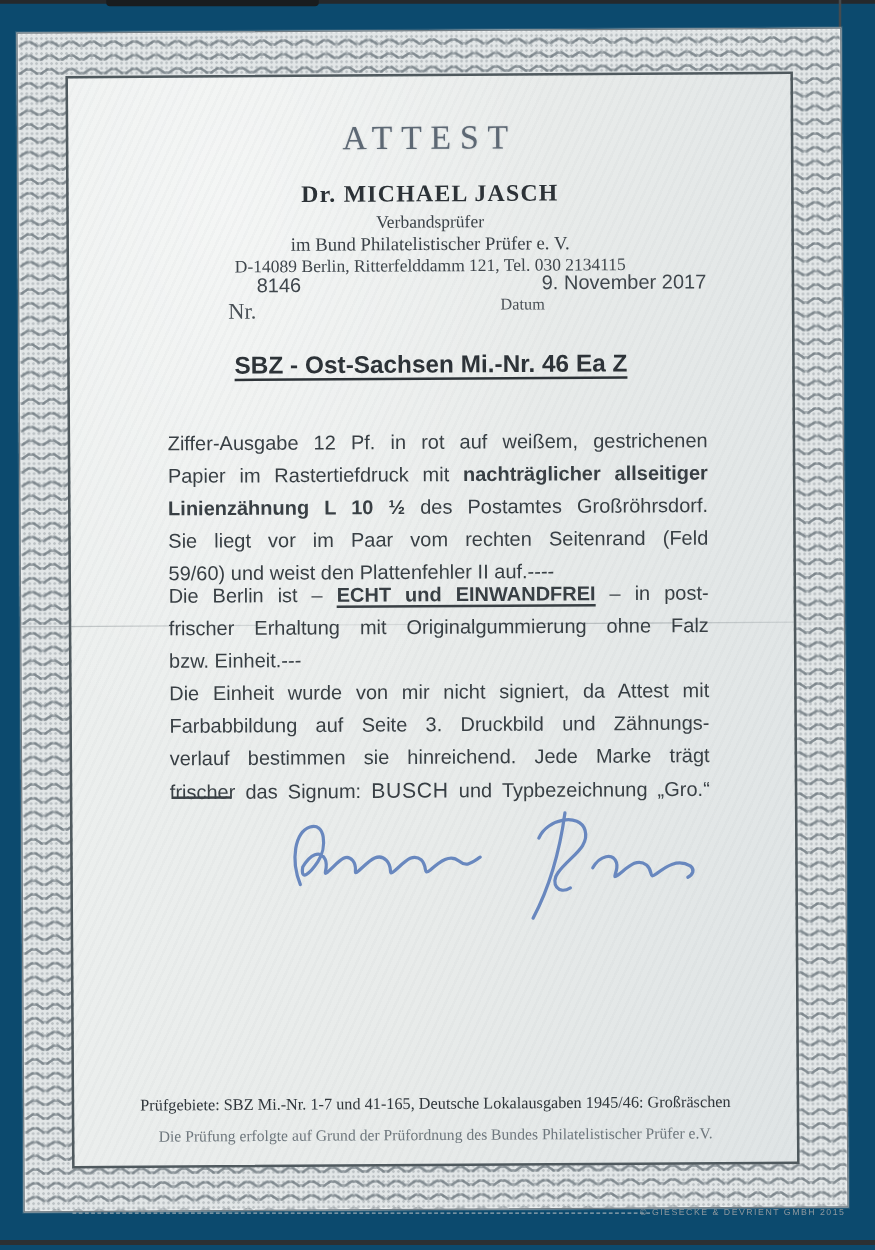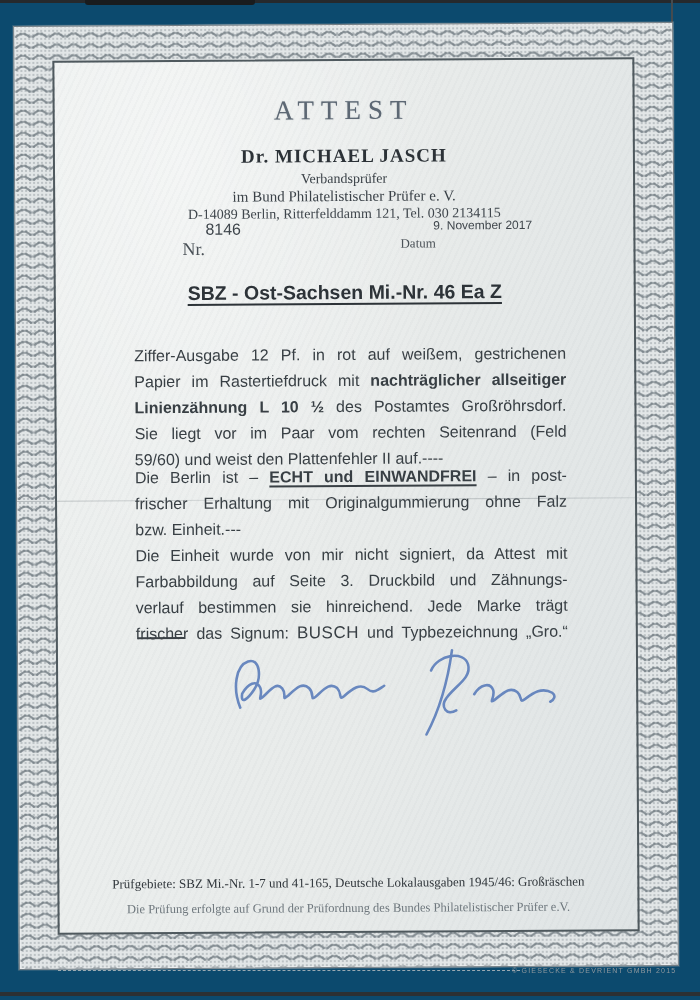"9. November 2017" .dat { font-size: 12px -> 16px }
